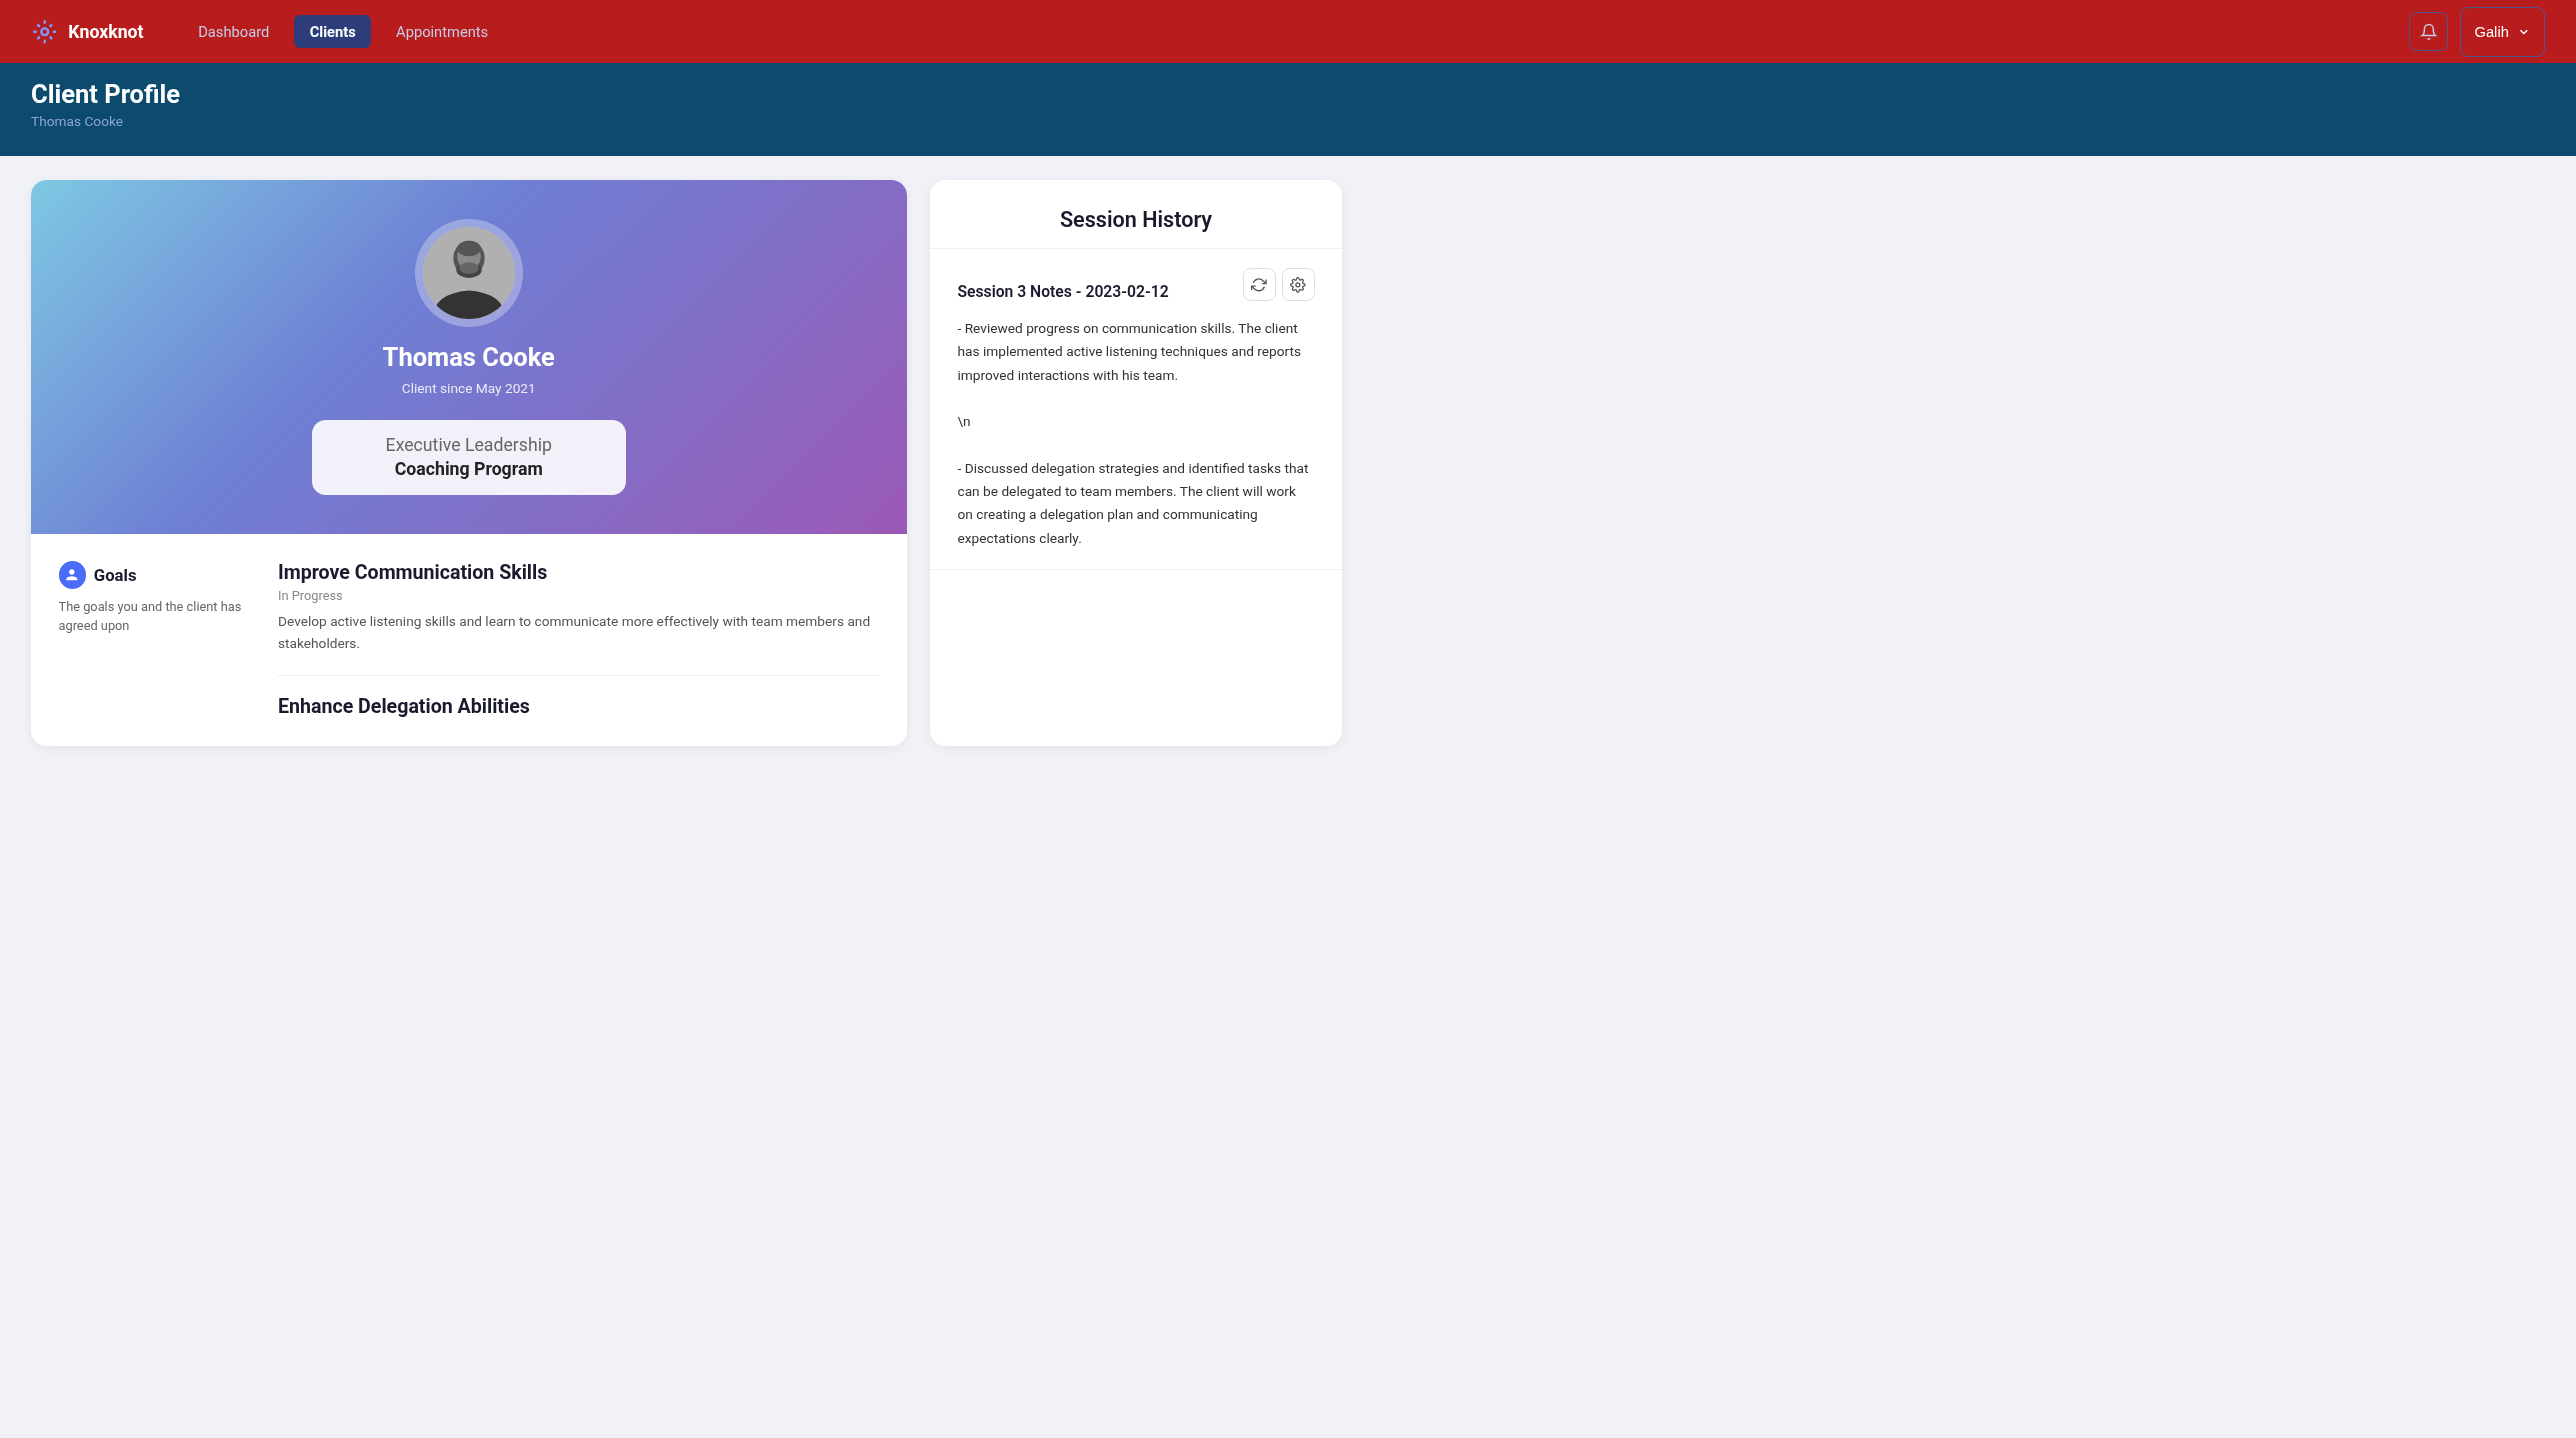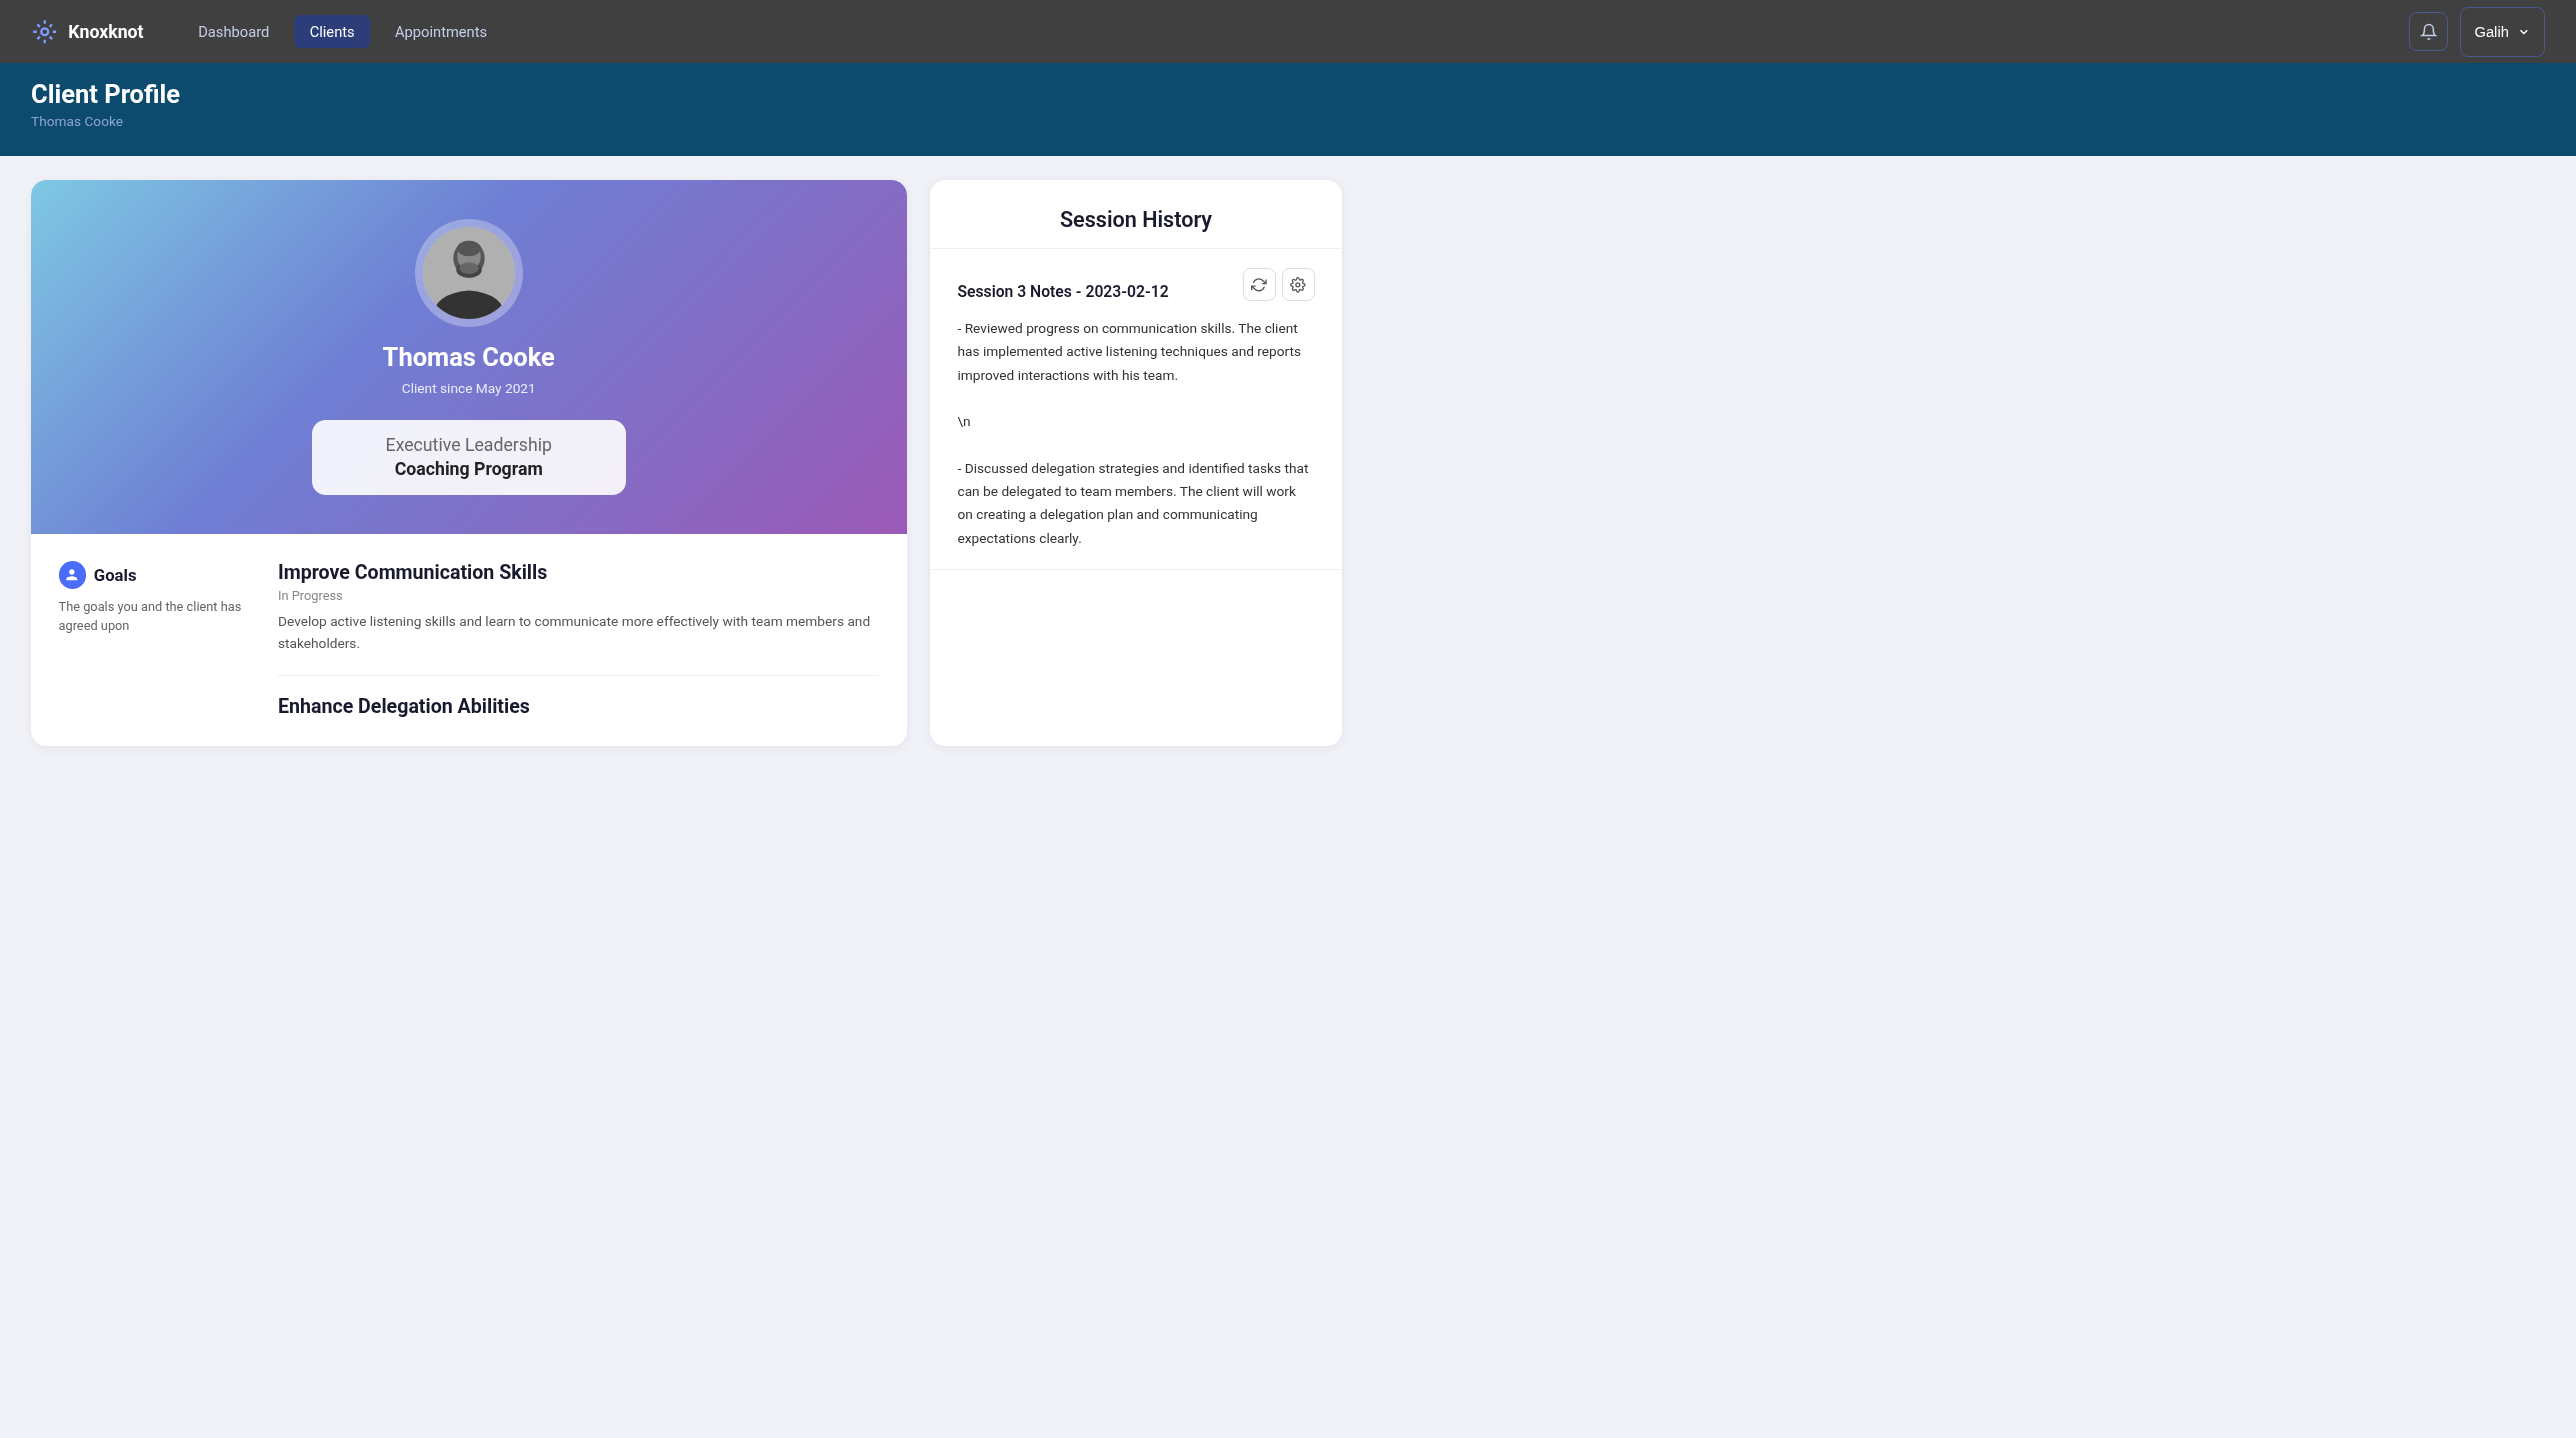"Knoxknot" .navbar { background: #404040 -> #b91c1c }
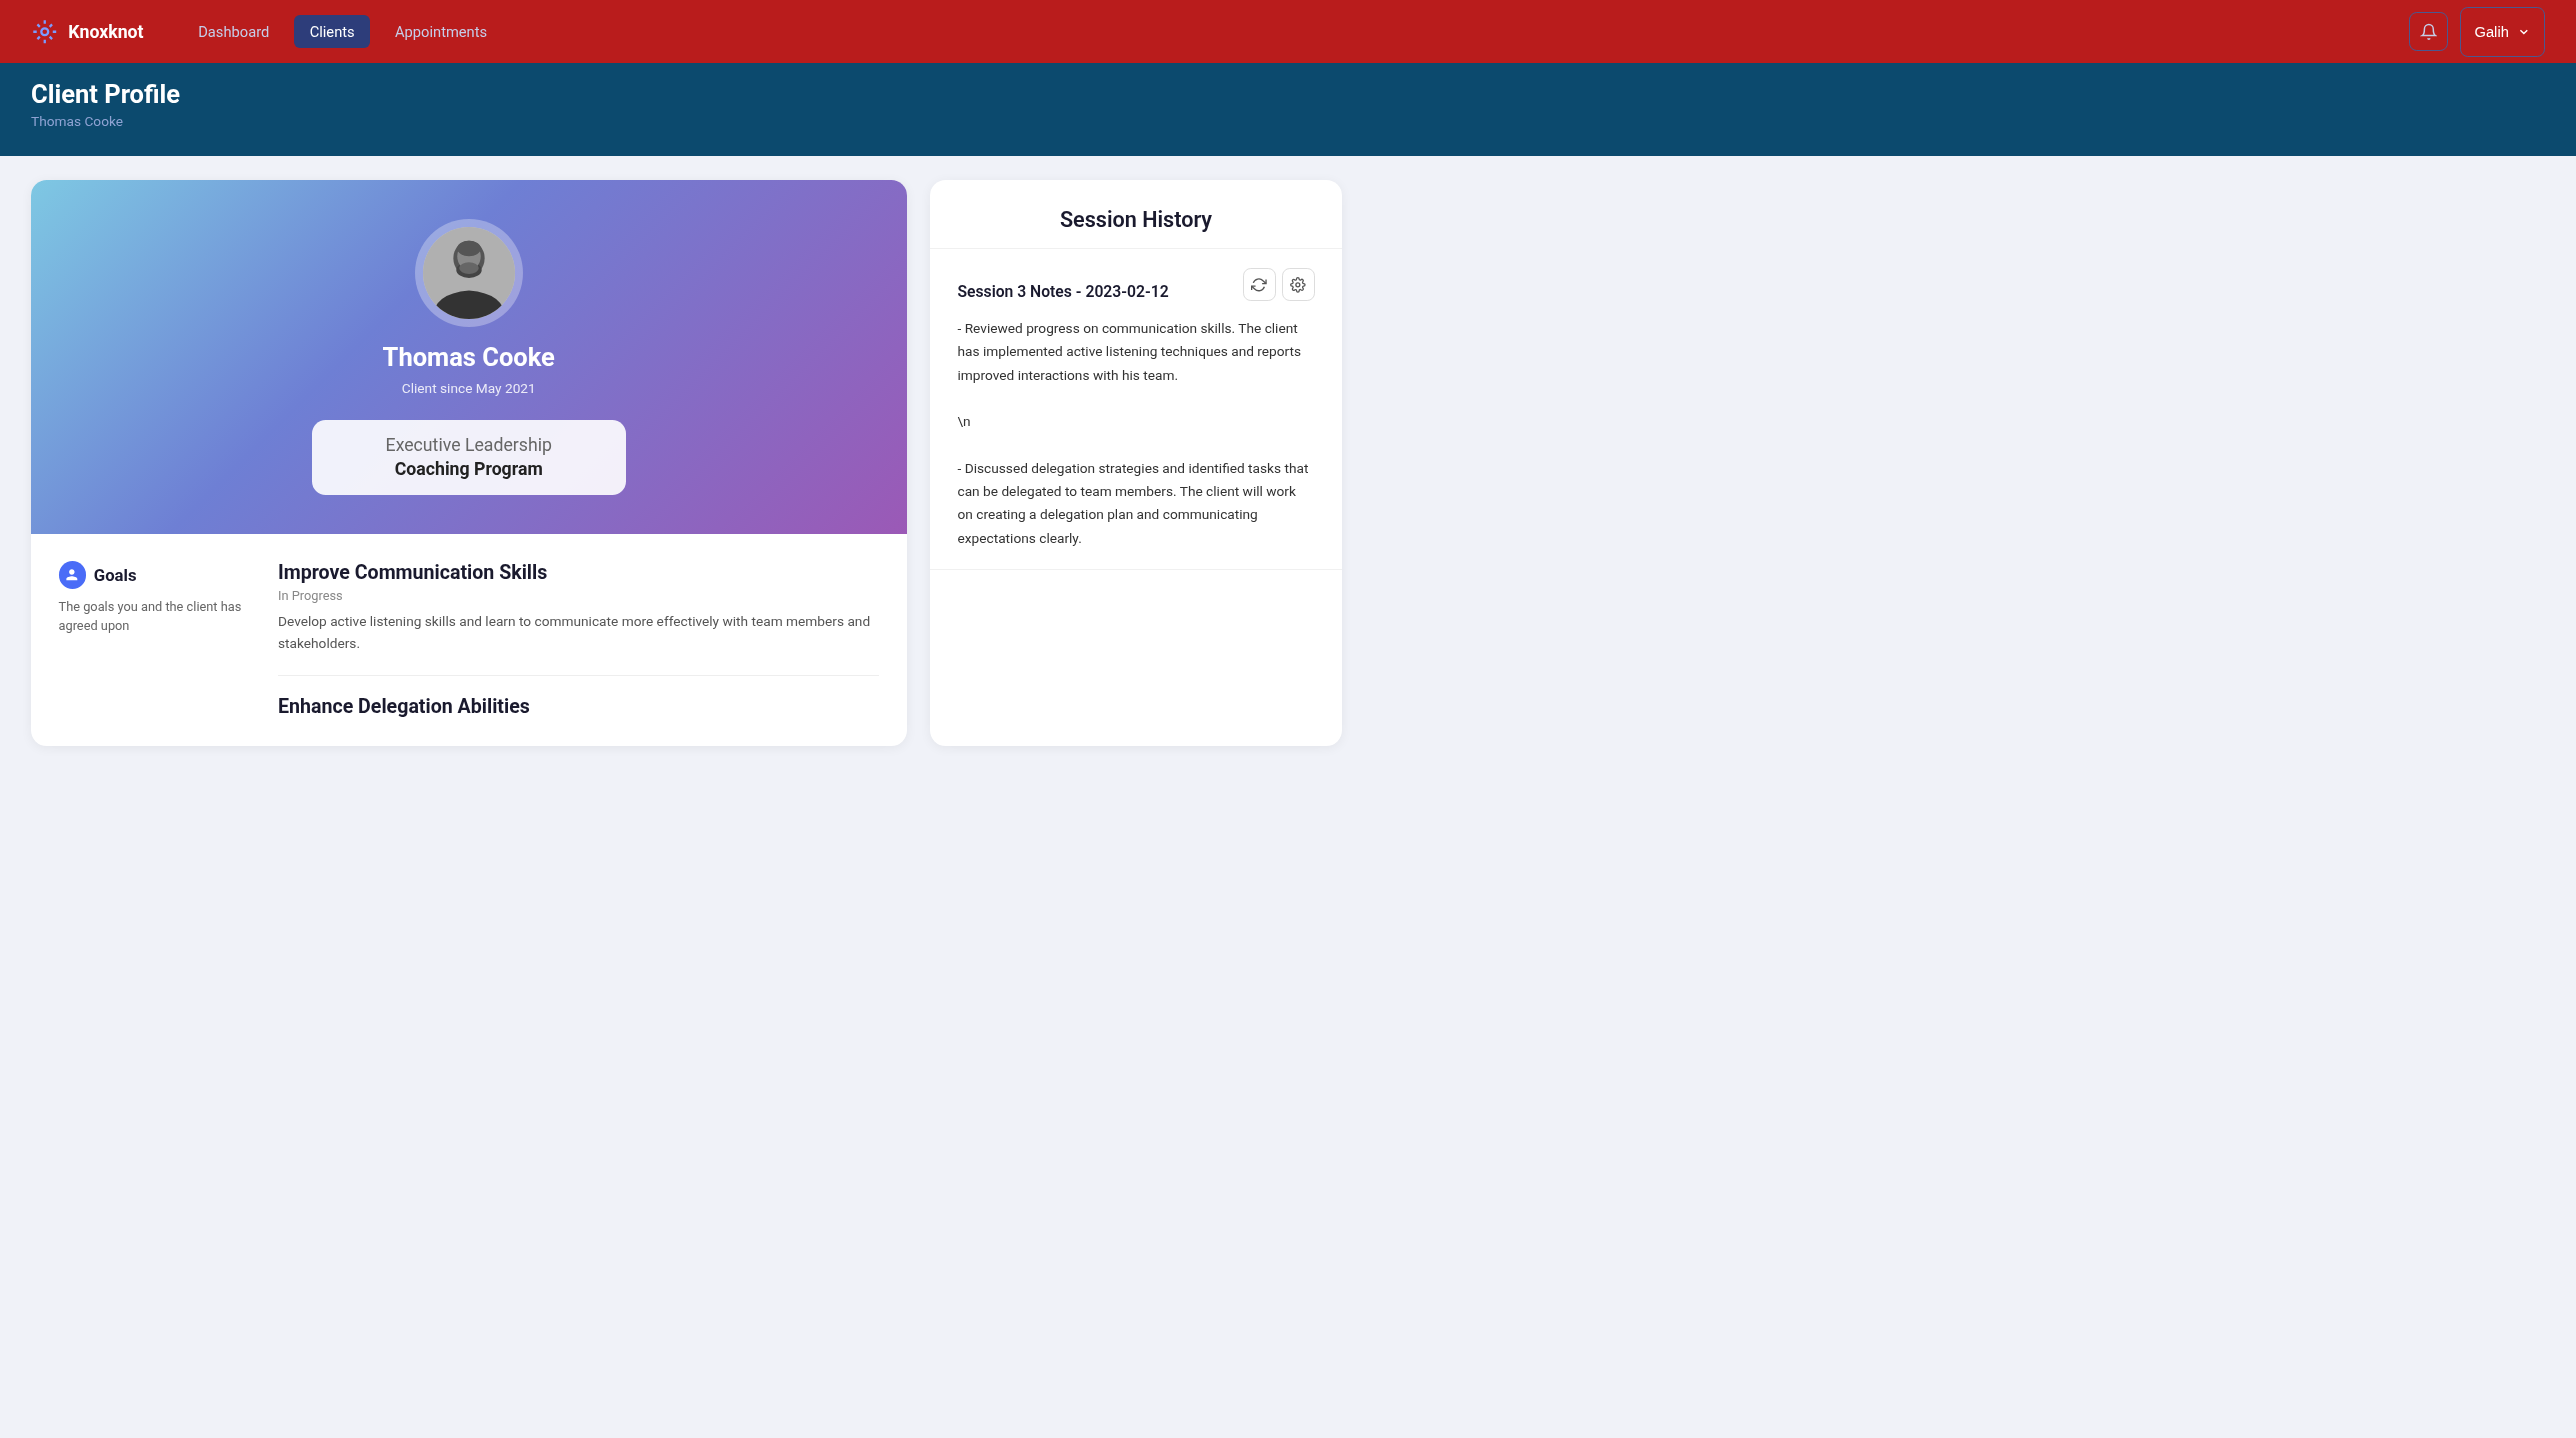"Clients" .nav-link.active { font-weight: 400 -> 700 }
